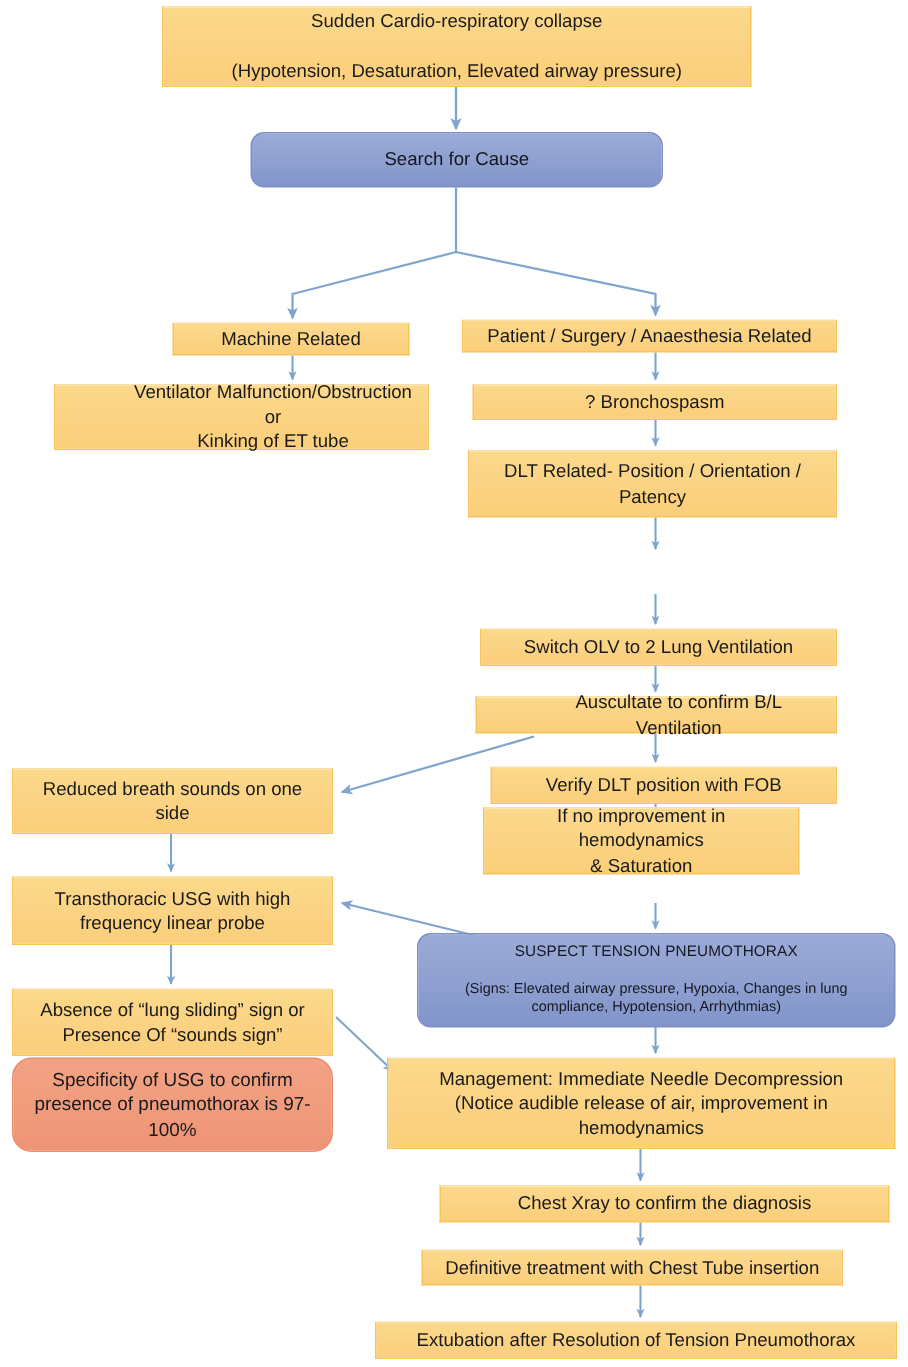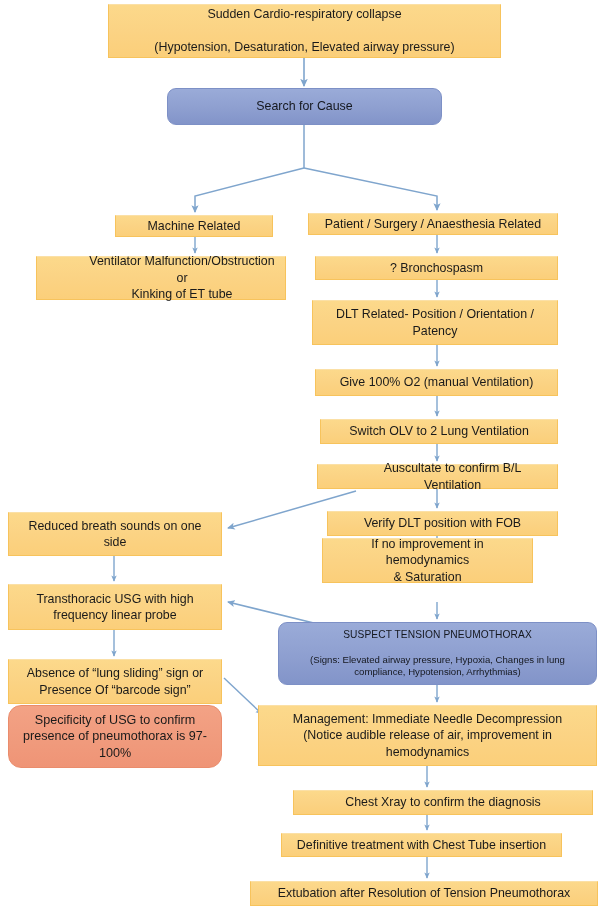"Give 100% O2 (manual Ventilation)" div.node { html: <div>Give 100% O2 (manual Ventilation)</div> -> none }
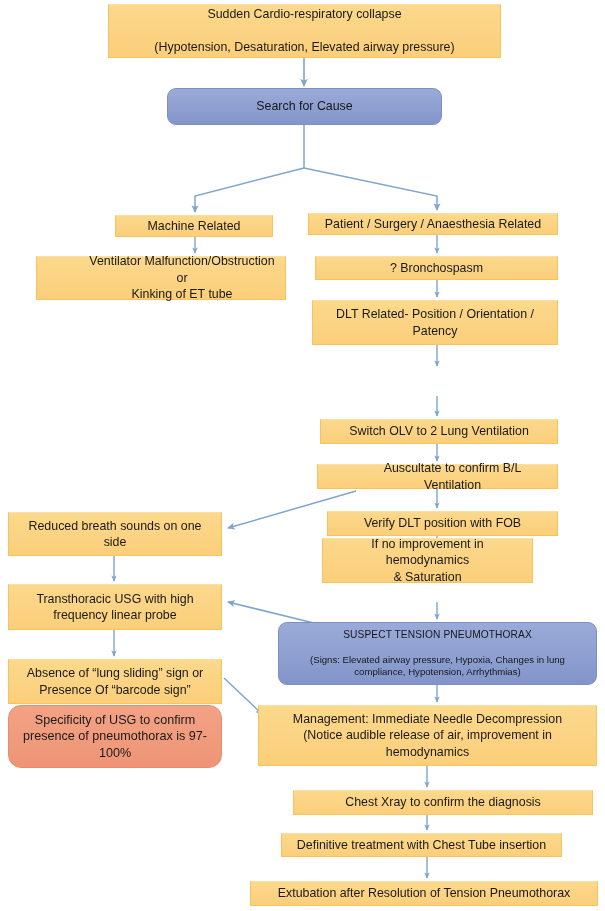"Absence of “lung sliding” sign" div.node { text: barcode -> sounds }
